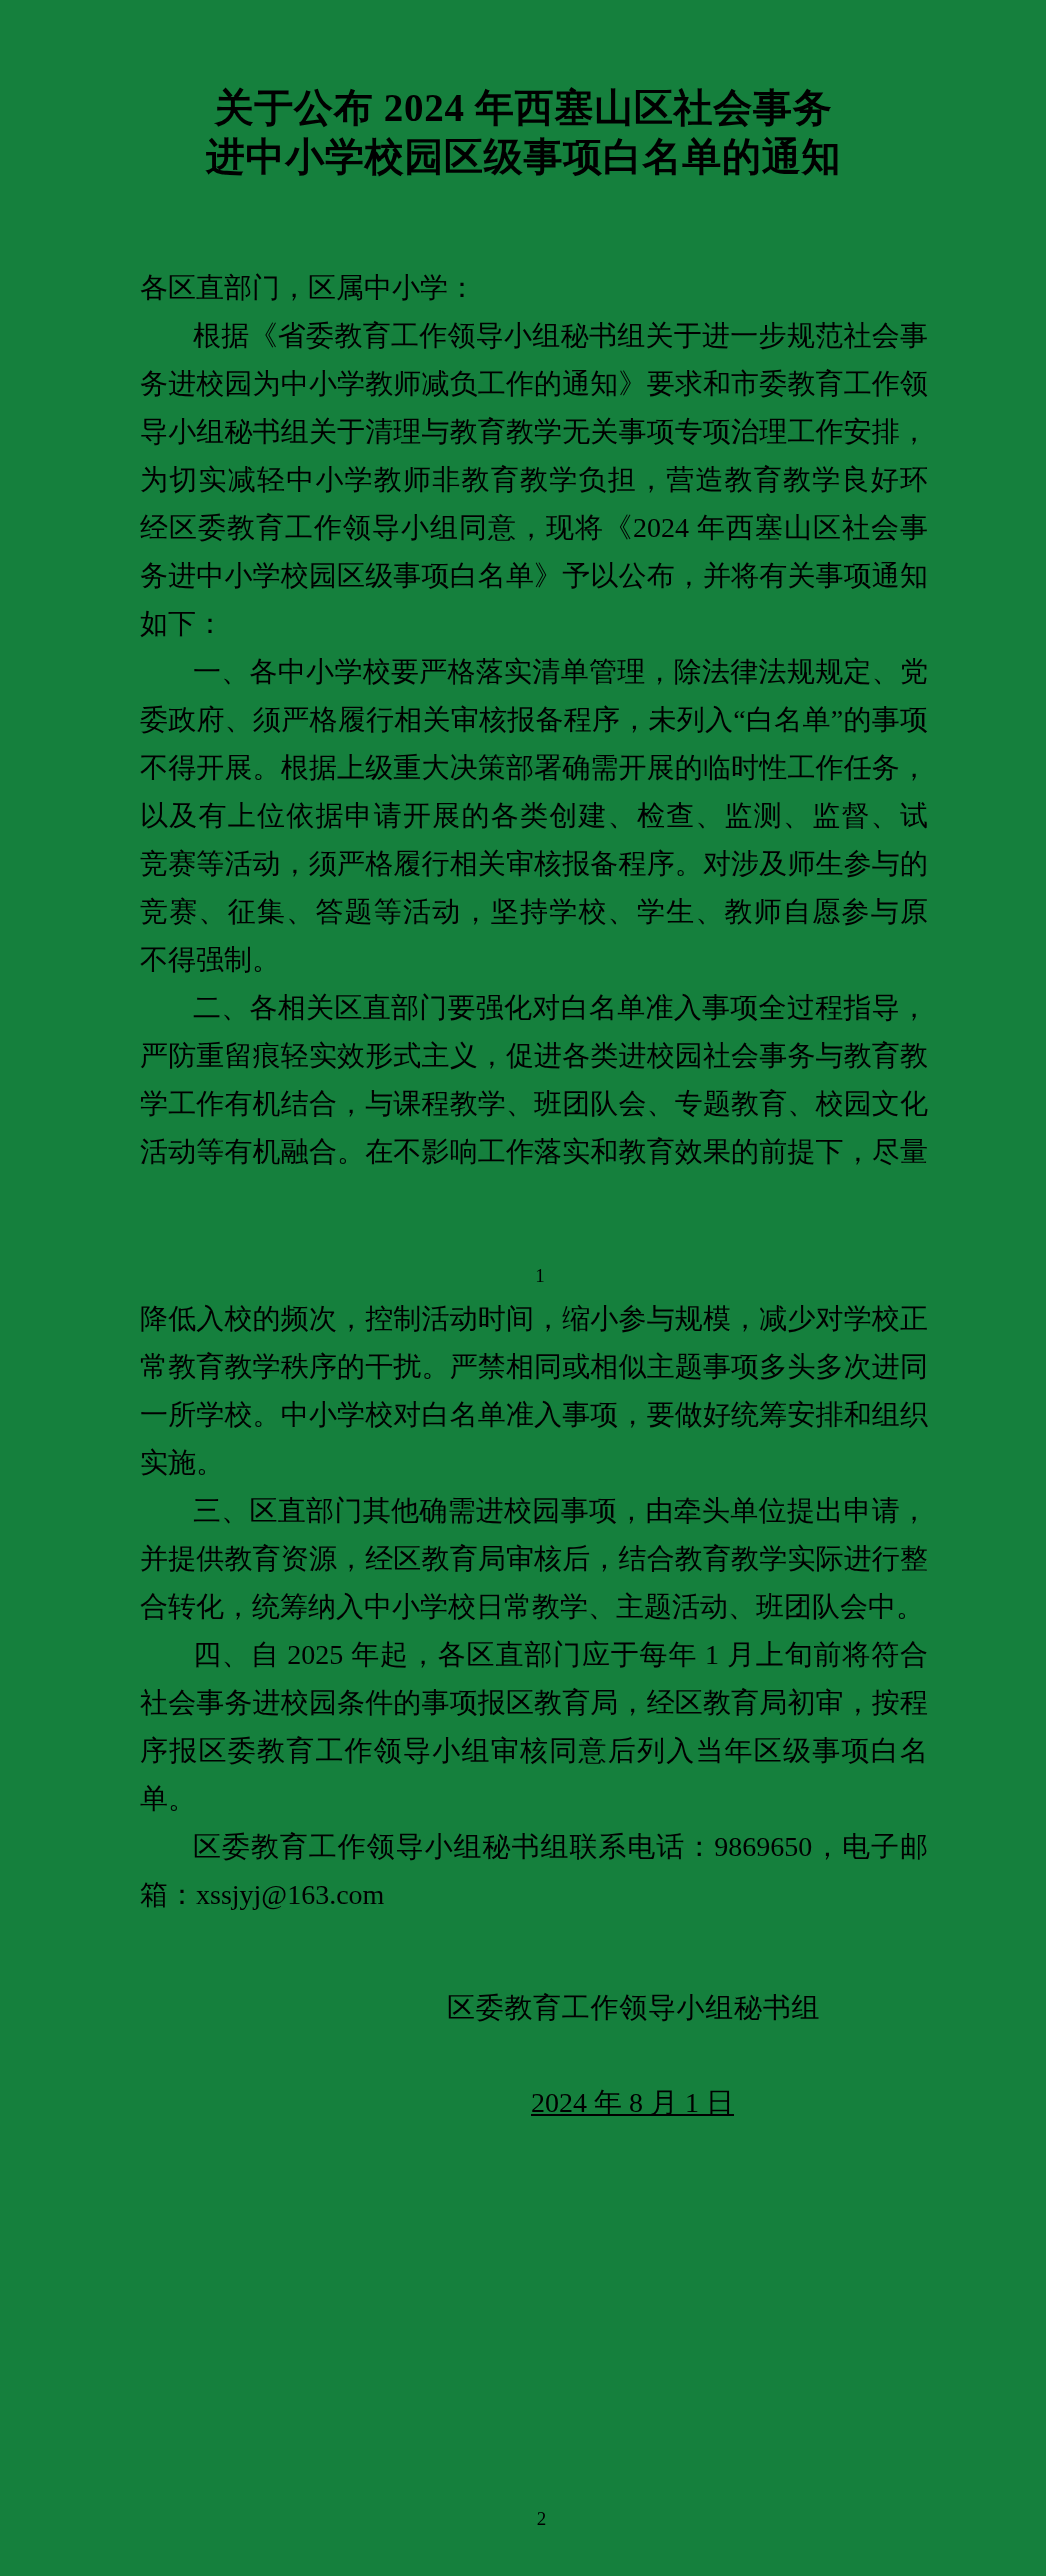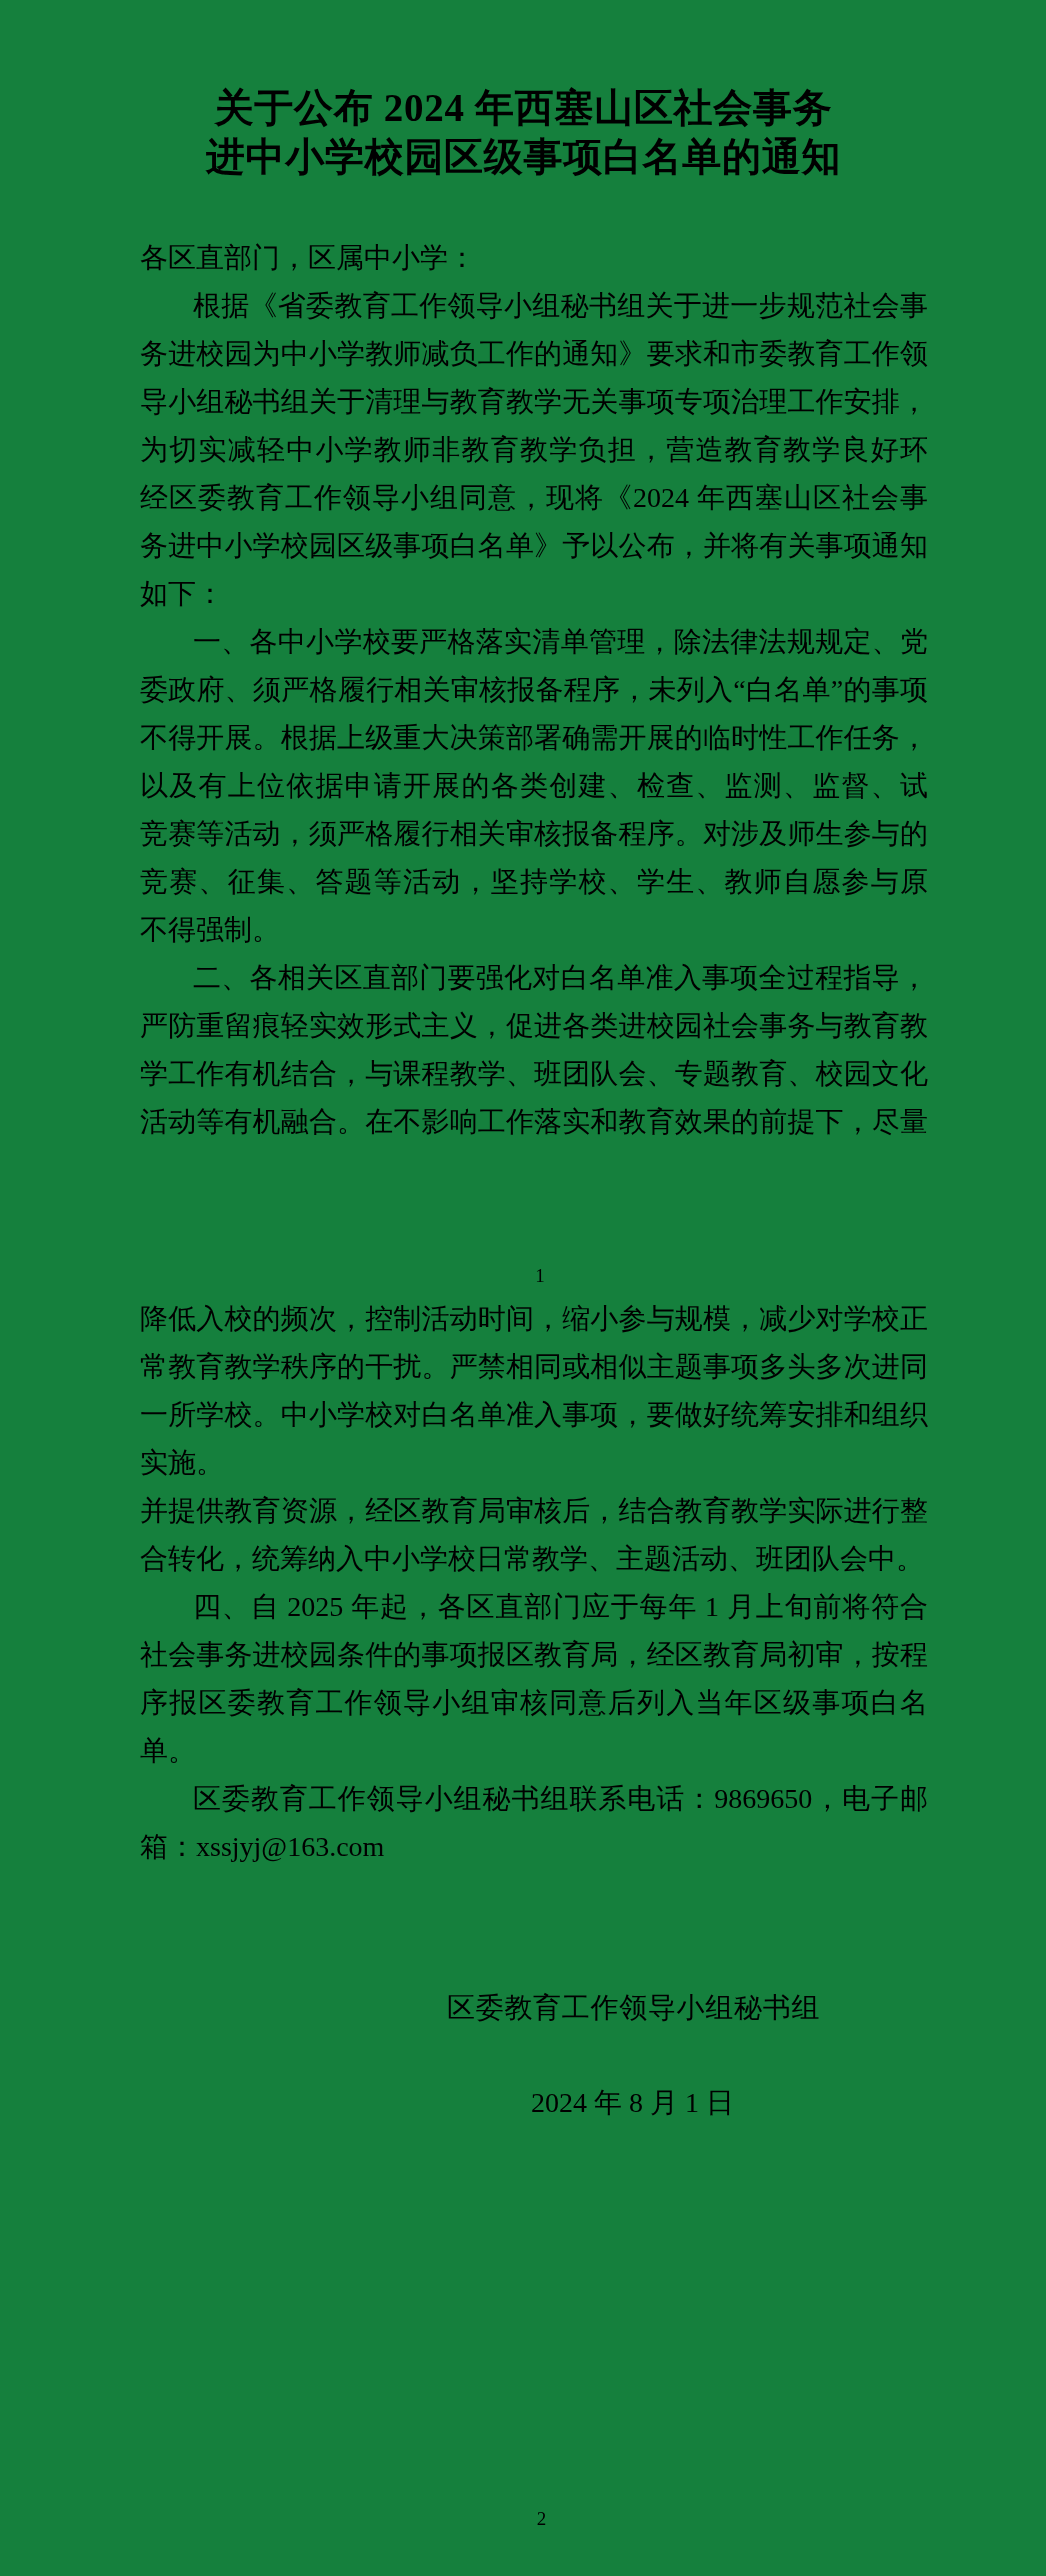"各区直部门，区属中小学：" #body1 { top: 234px -> 264px }
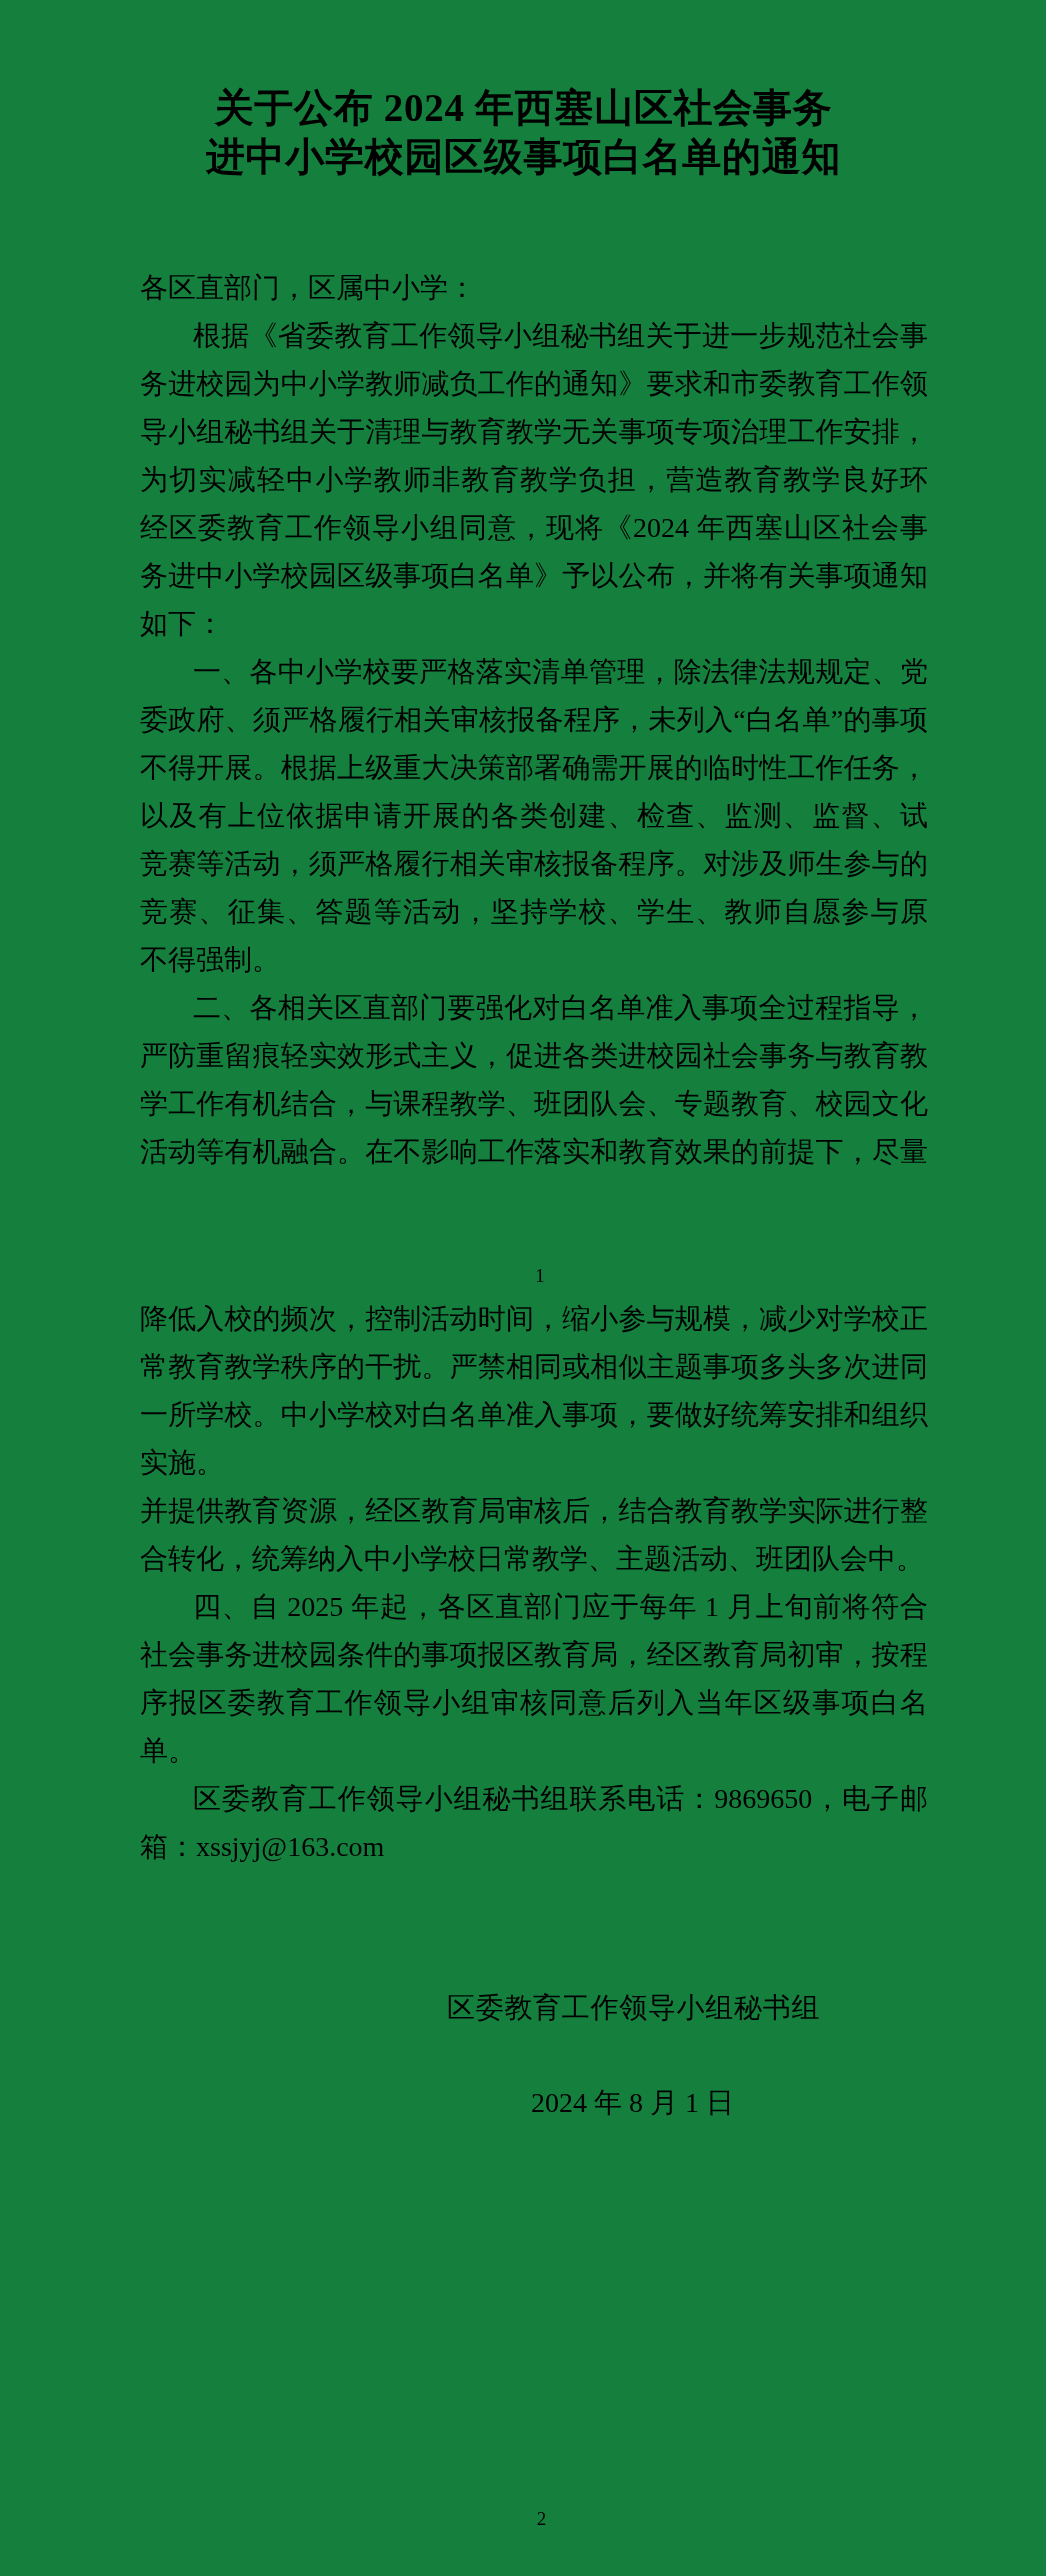"三、区直部门其他确需进校园事项，由牵头单位提出申请，" div.line { html: none -> <div>三、区直部门其他确需进校园事项，由牵头单位提出申请，</div> }
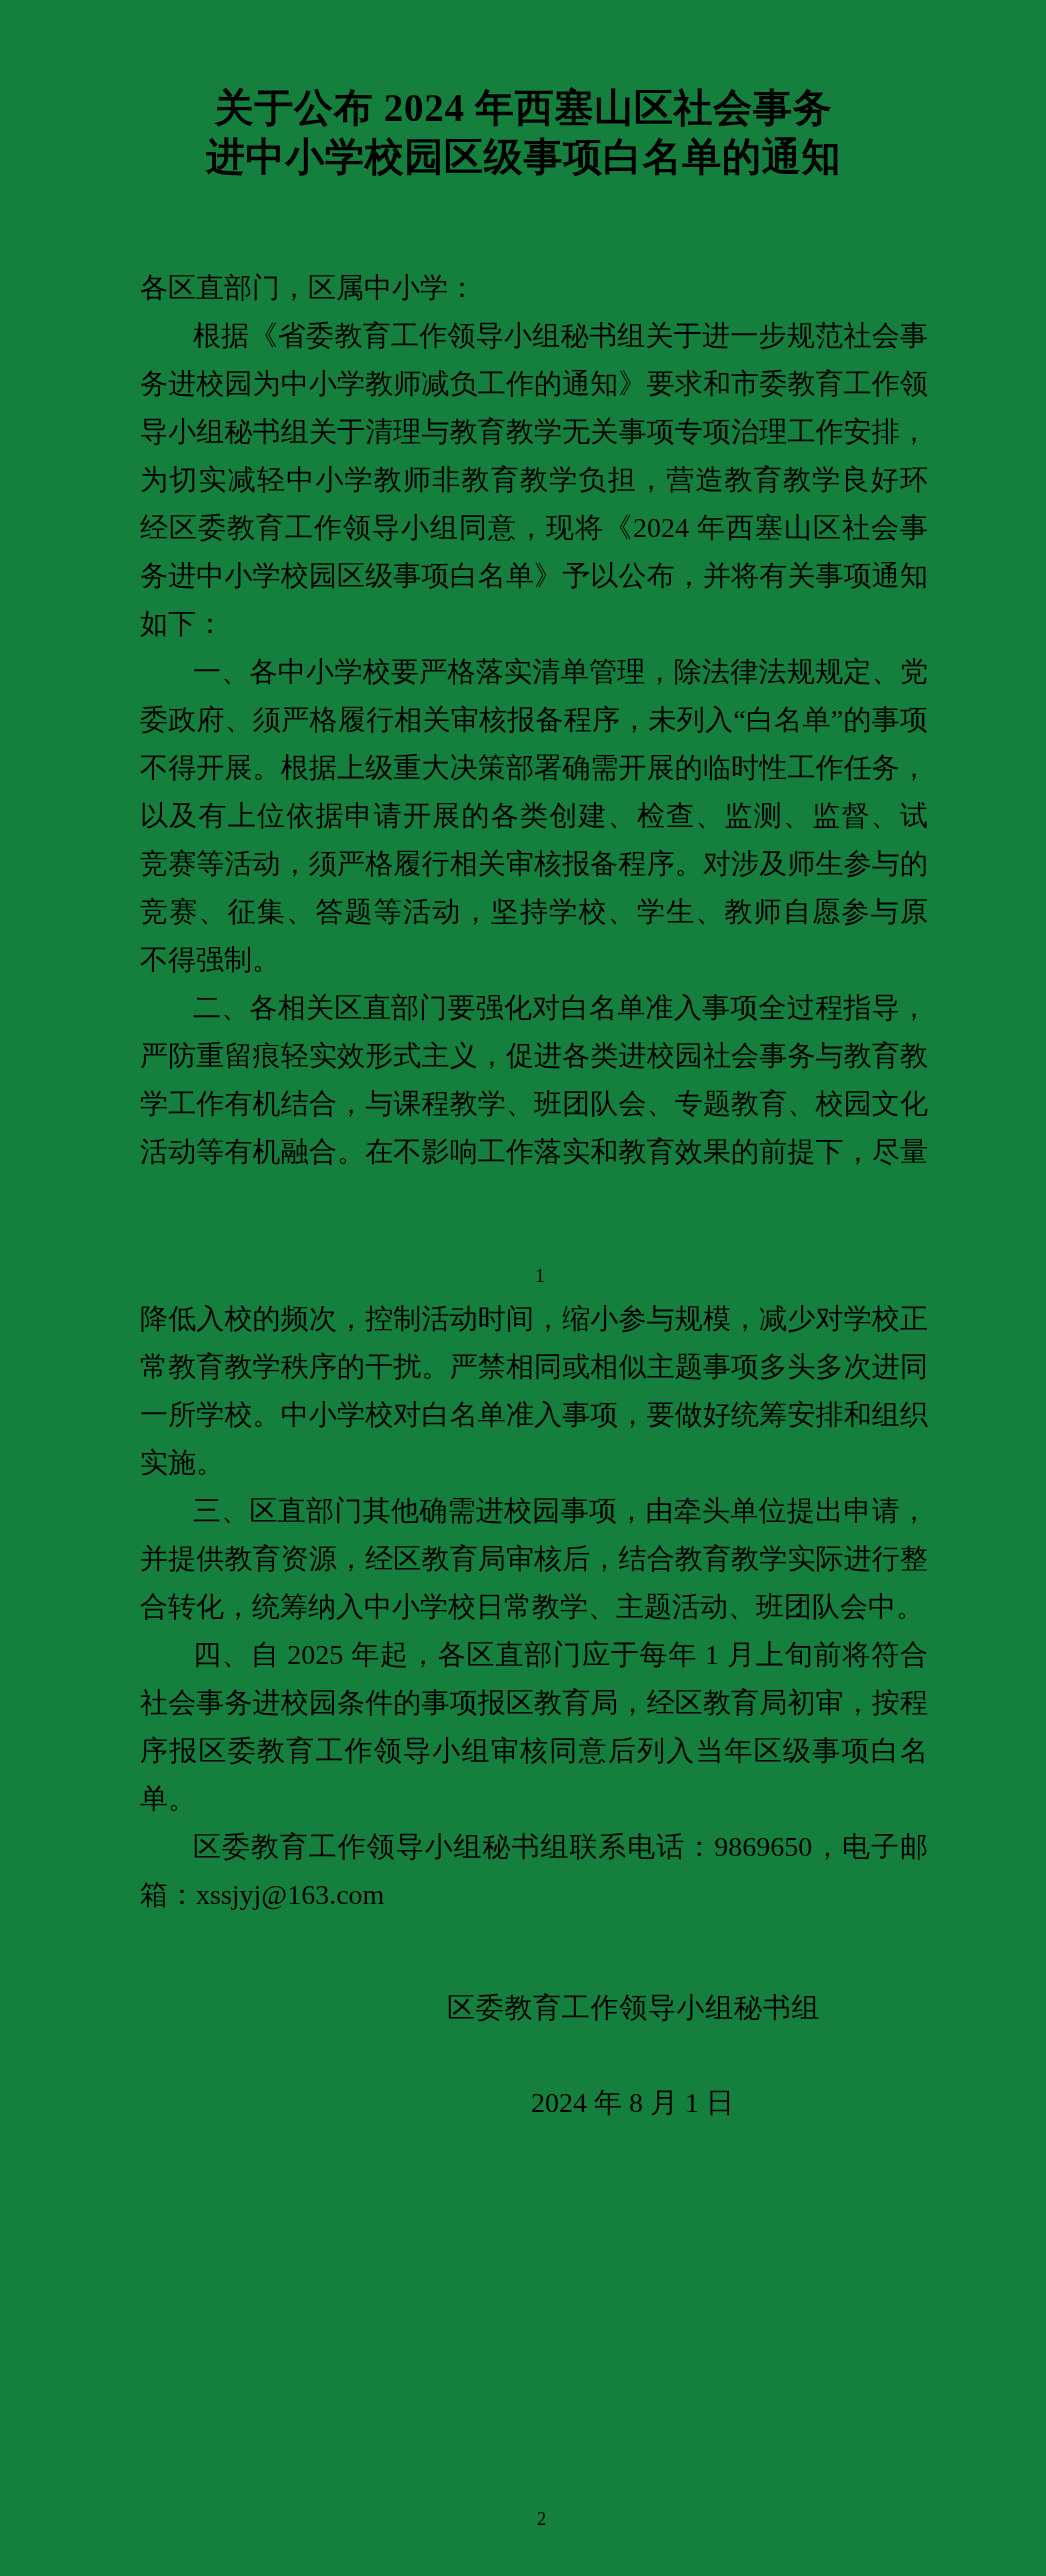"2024 年 8 月 1" .date { text-decoration: none -> underline }
